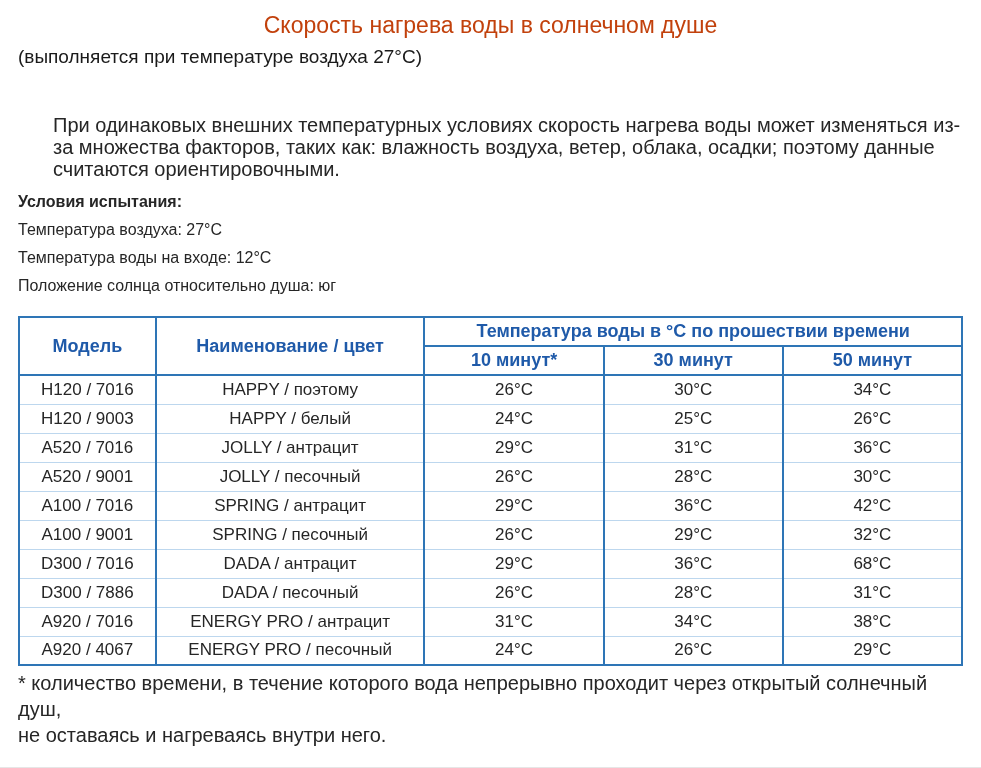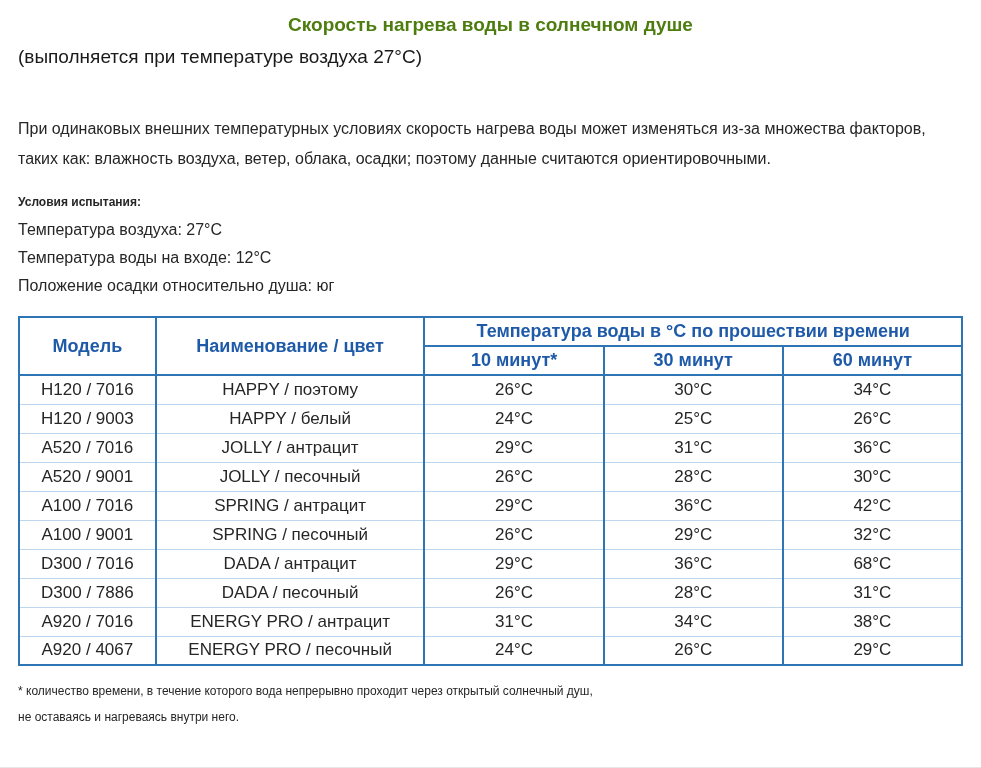"Скорость нагрева воды в солнечном" .doc-title { color: #4d7c0f -> #c2410c; font-size: 19px -> 23px; font-weight: bold -> normal }
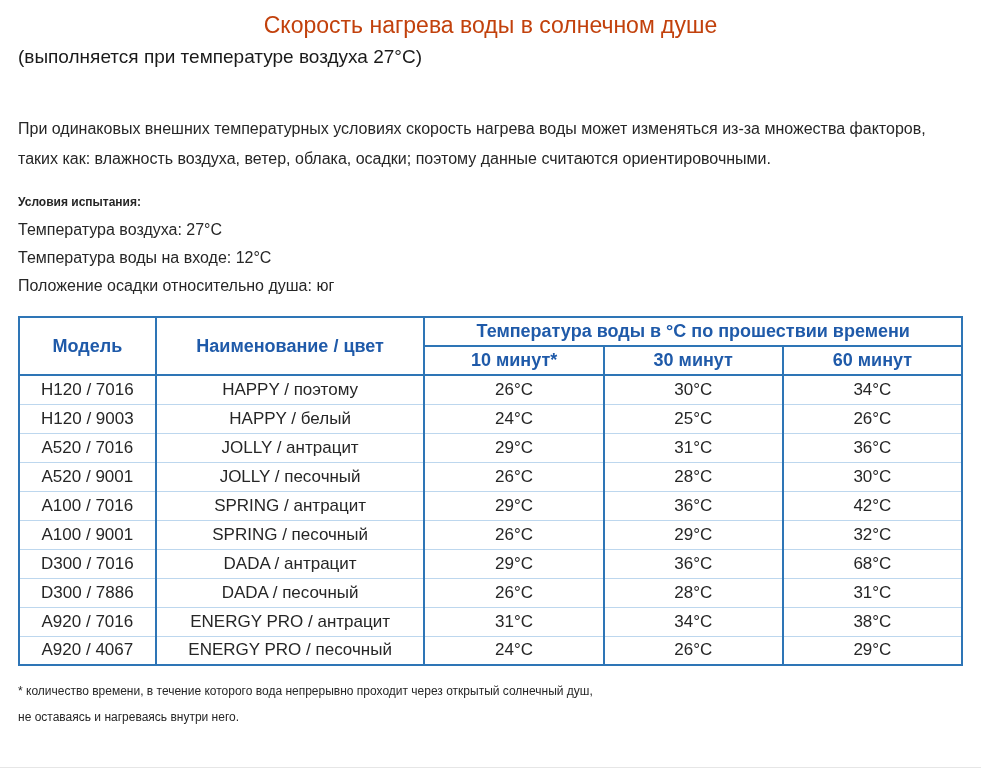"При одинаковых внешних температурных" .intro-paragraph { font-size: 16px -> 20px; line-height: 30px -> 22px; margin-left: none -> 35px }
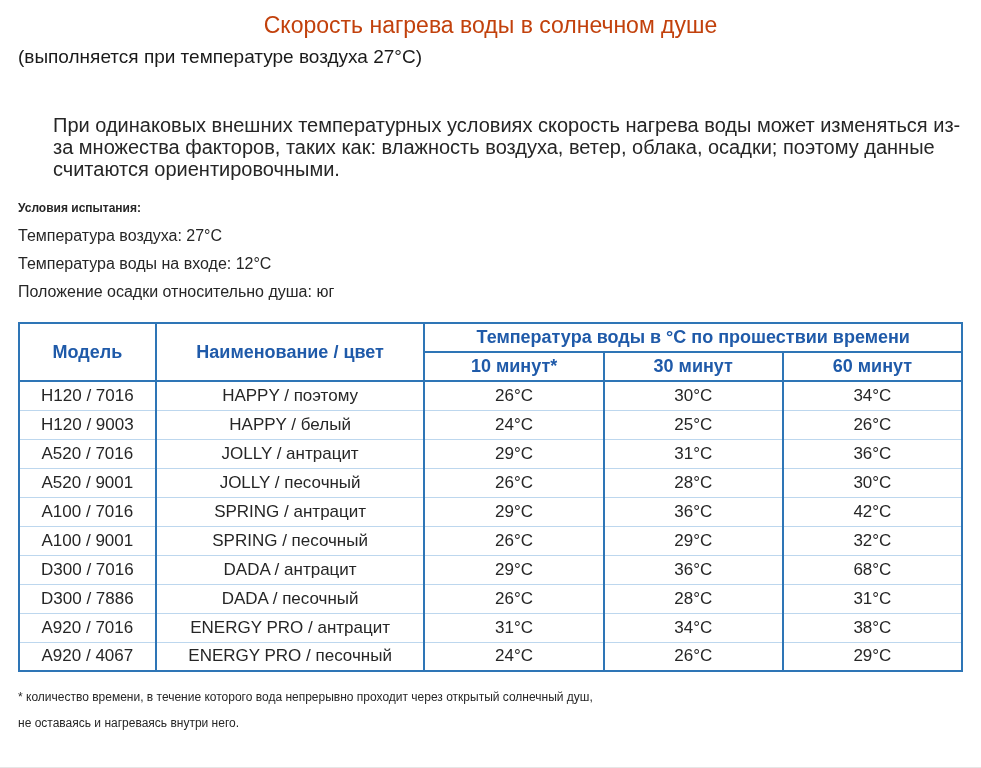"Условия испытания:" .conditions-heading { font-size: 12px -> 16px; margin-top: 14px -> 8px }
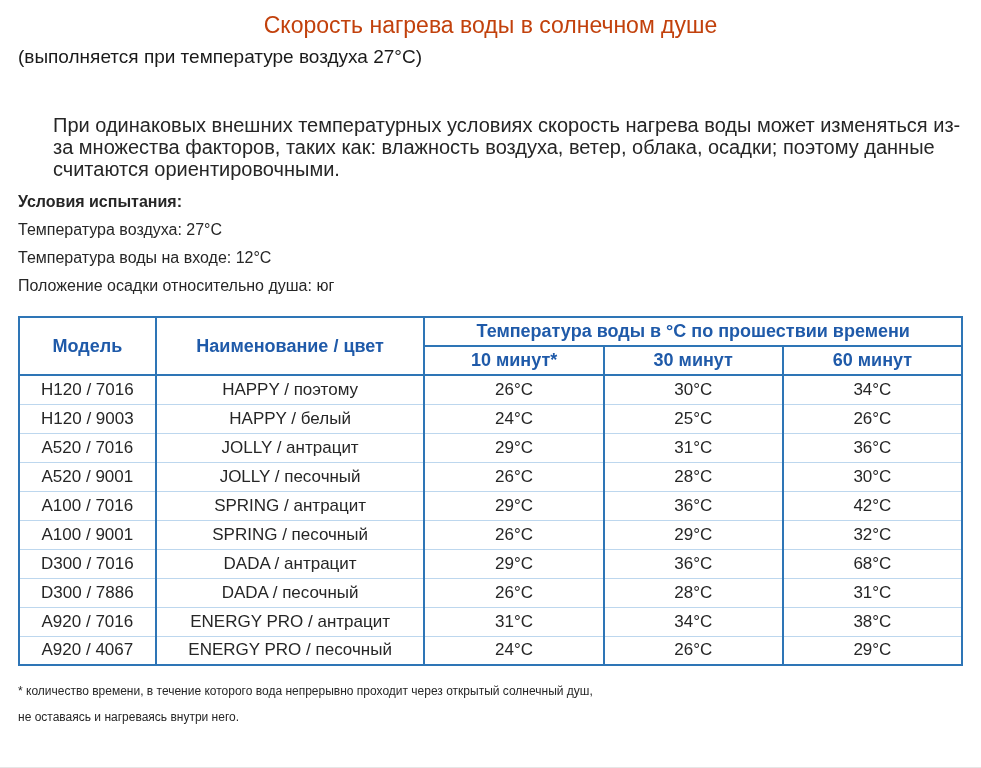"Положение осадки относительно душа: юг" div.condition-line { text: осадки -> солнца }
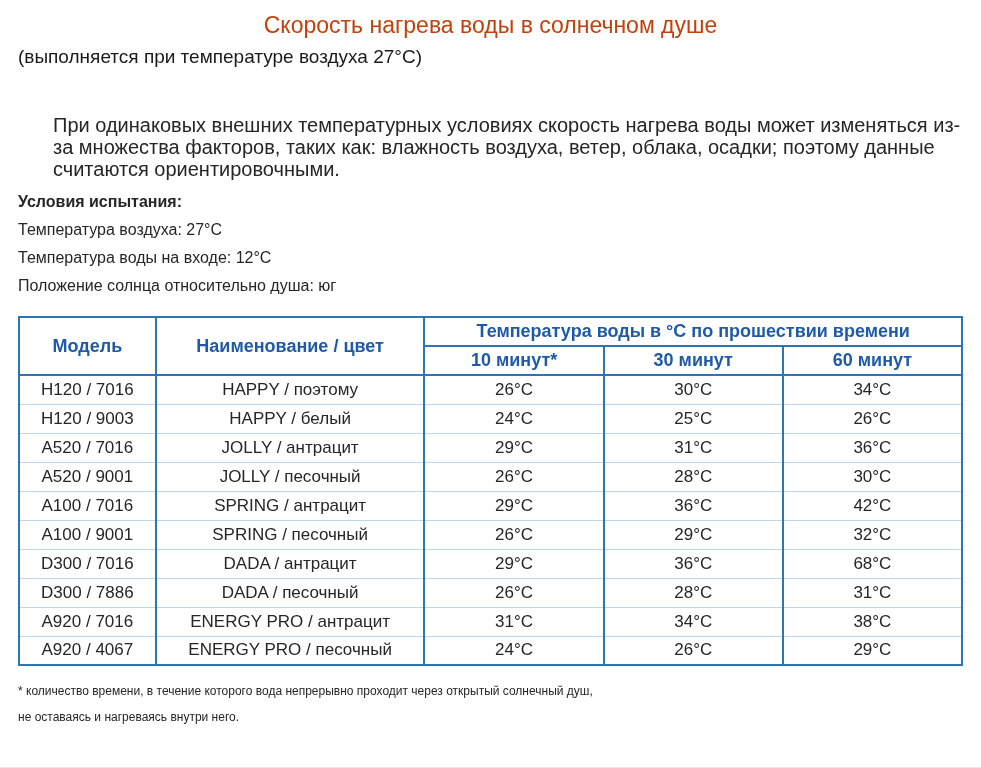"60 минут" th { text: 60 -> 50 }
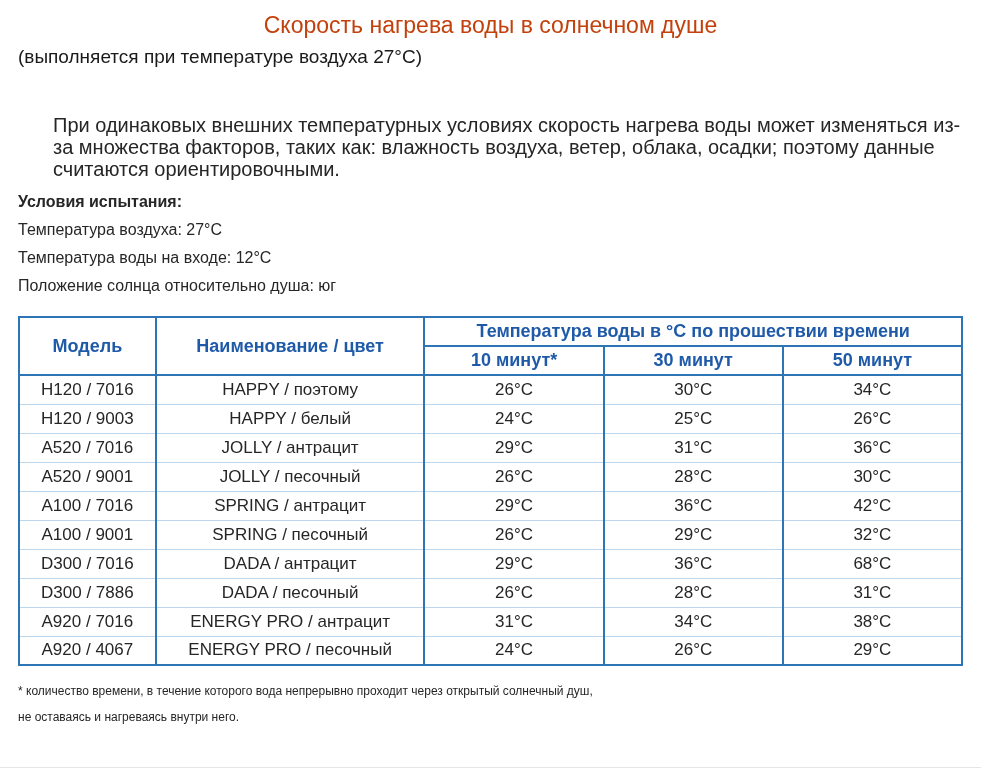"* количество времени, в течение" .footnote { font-size: 12px -> 20px; margin-top: 12px -> 4px }
